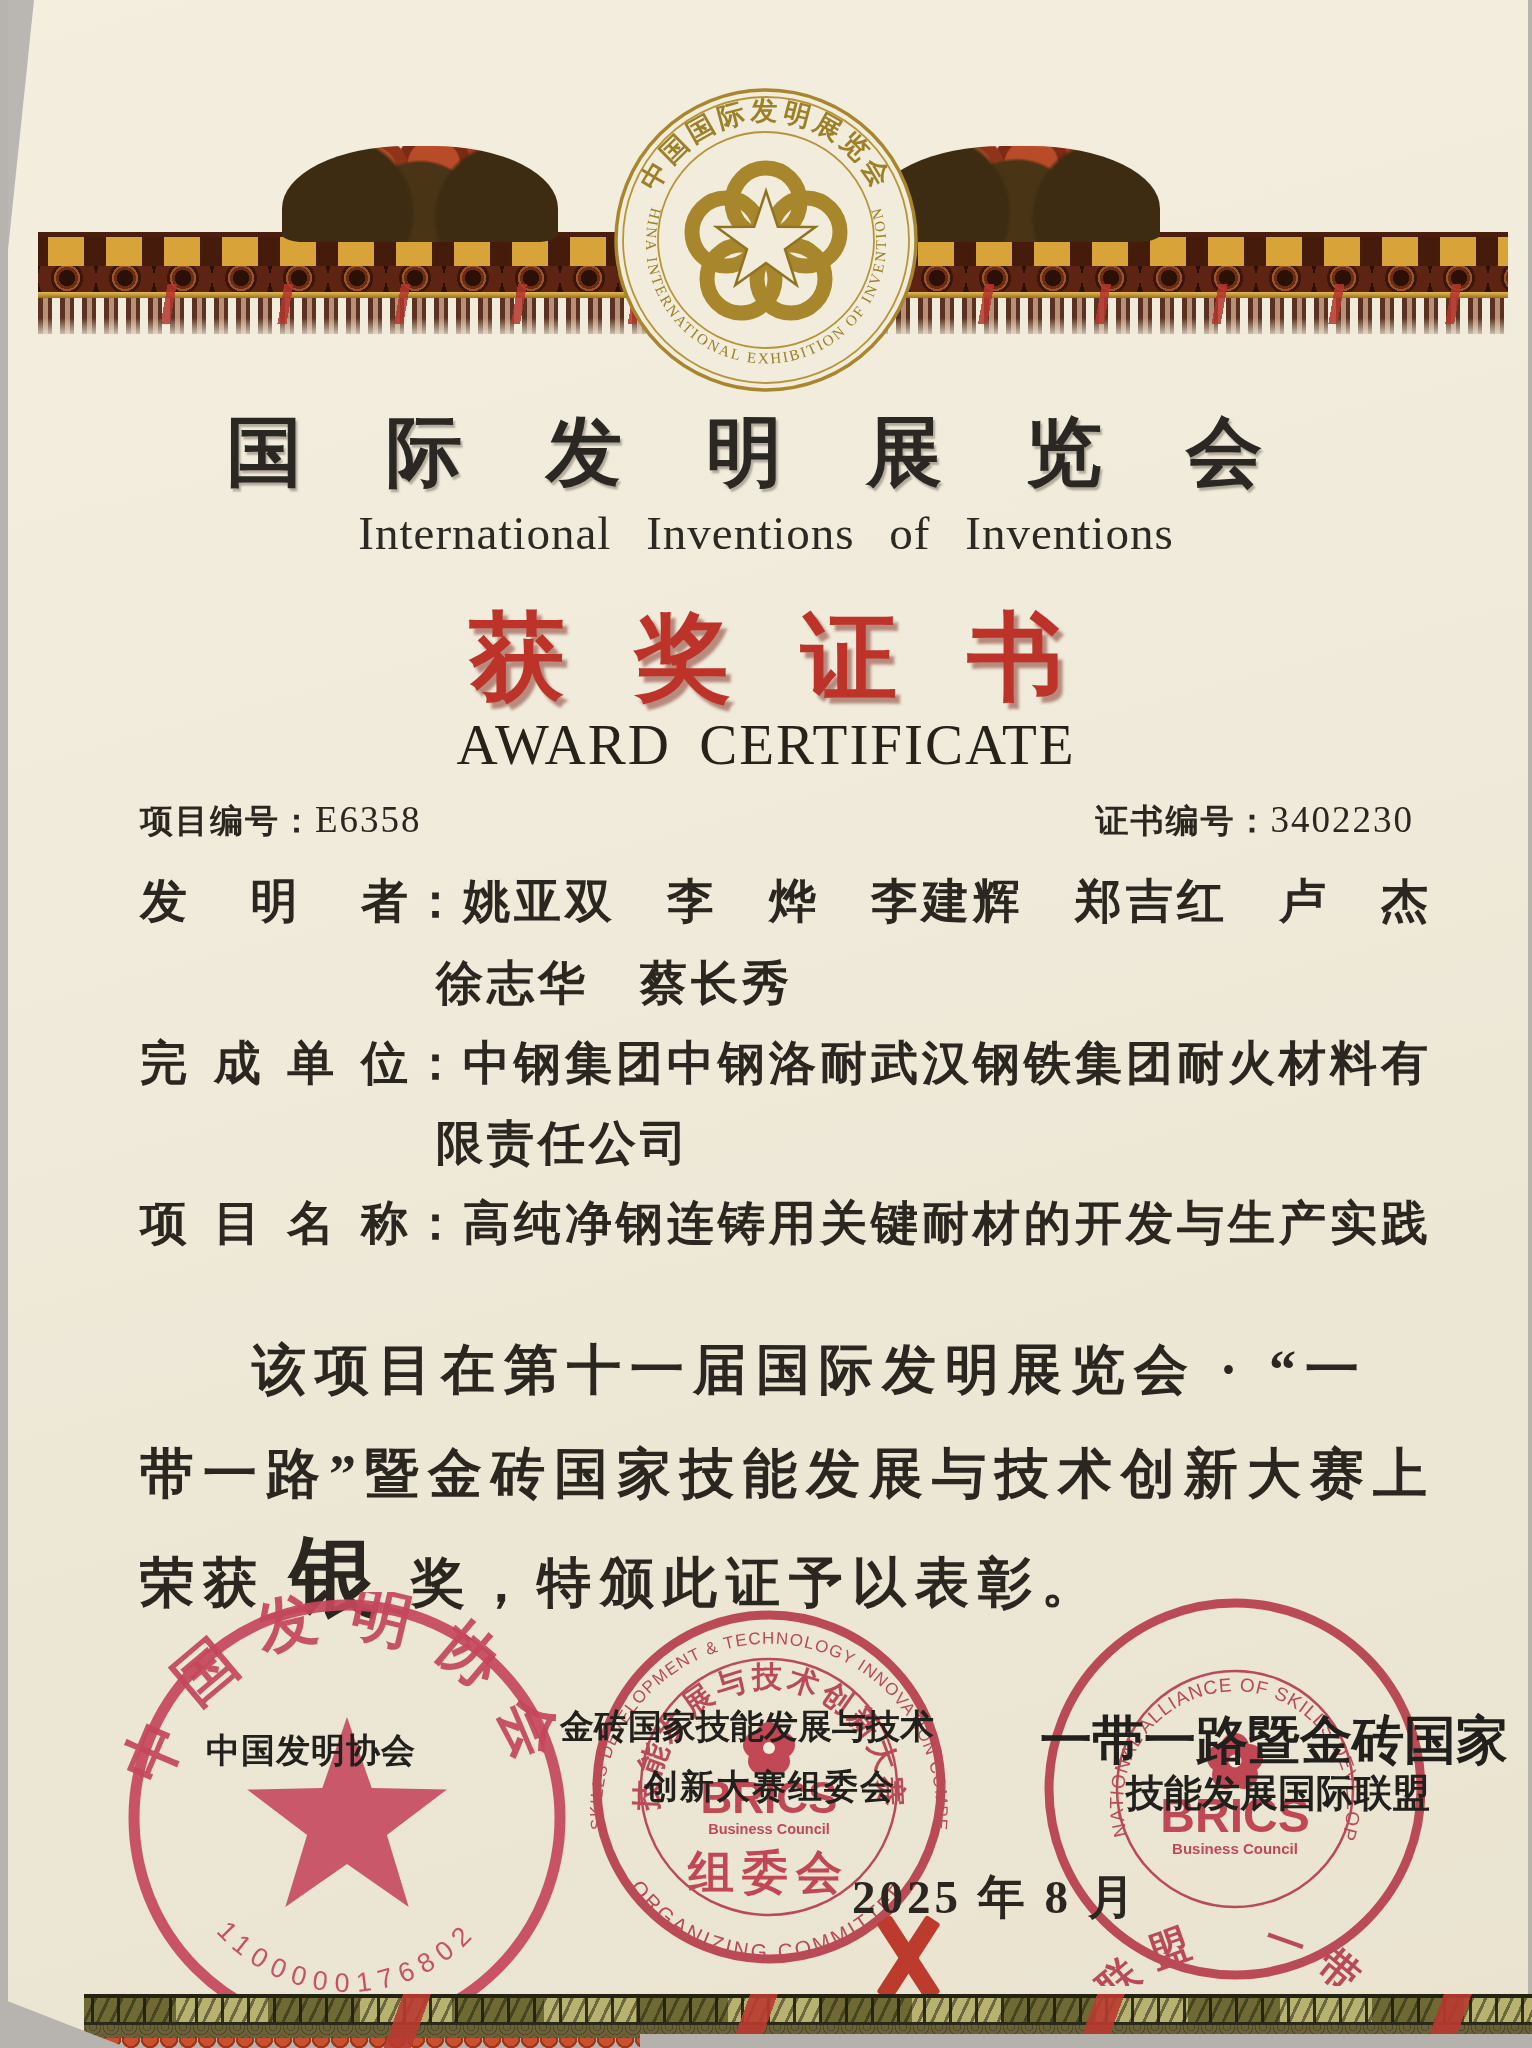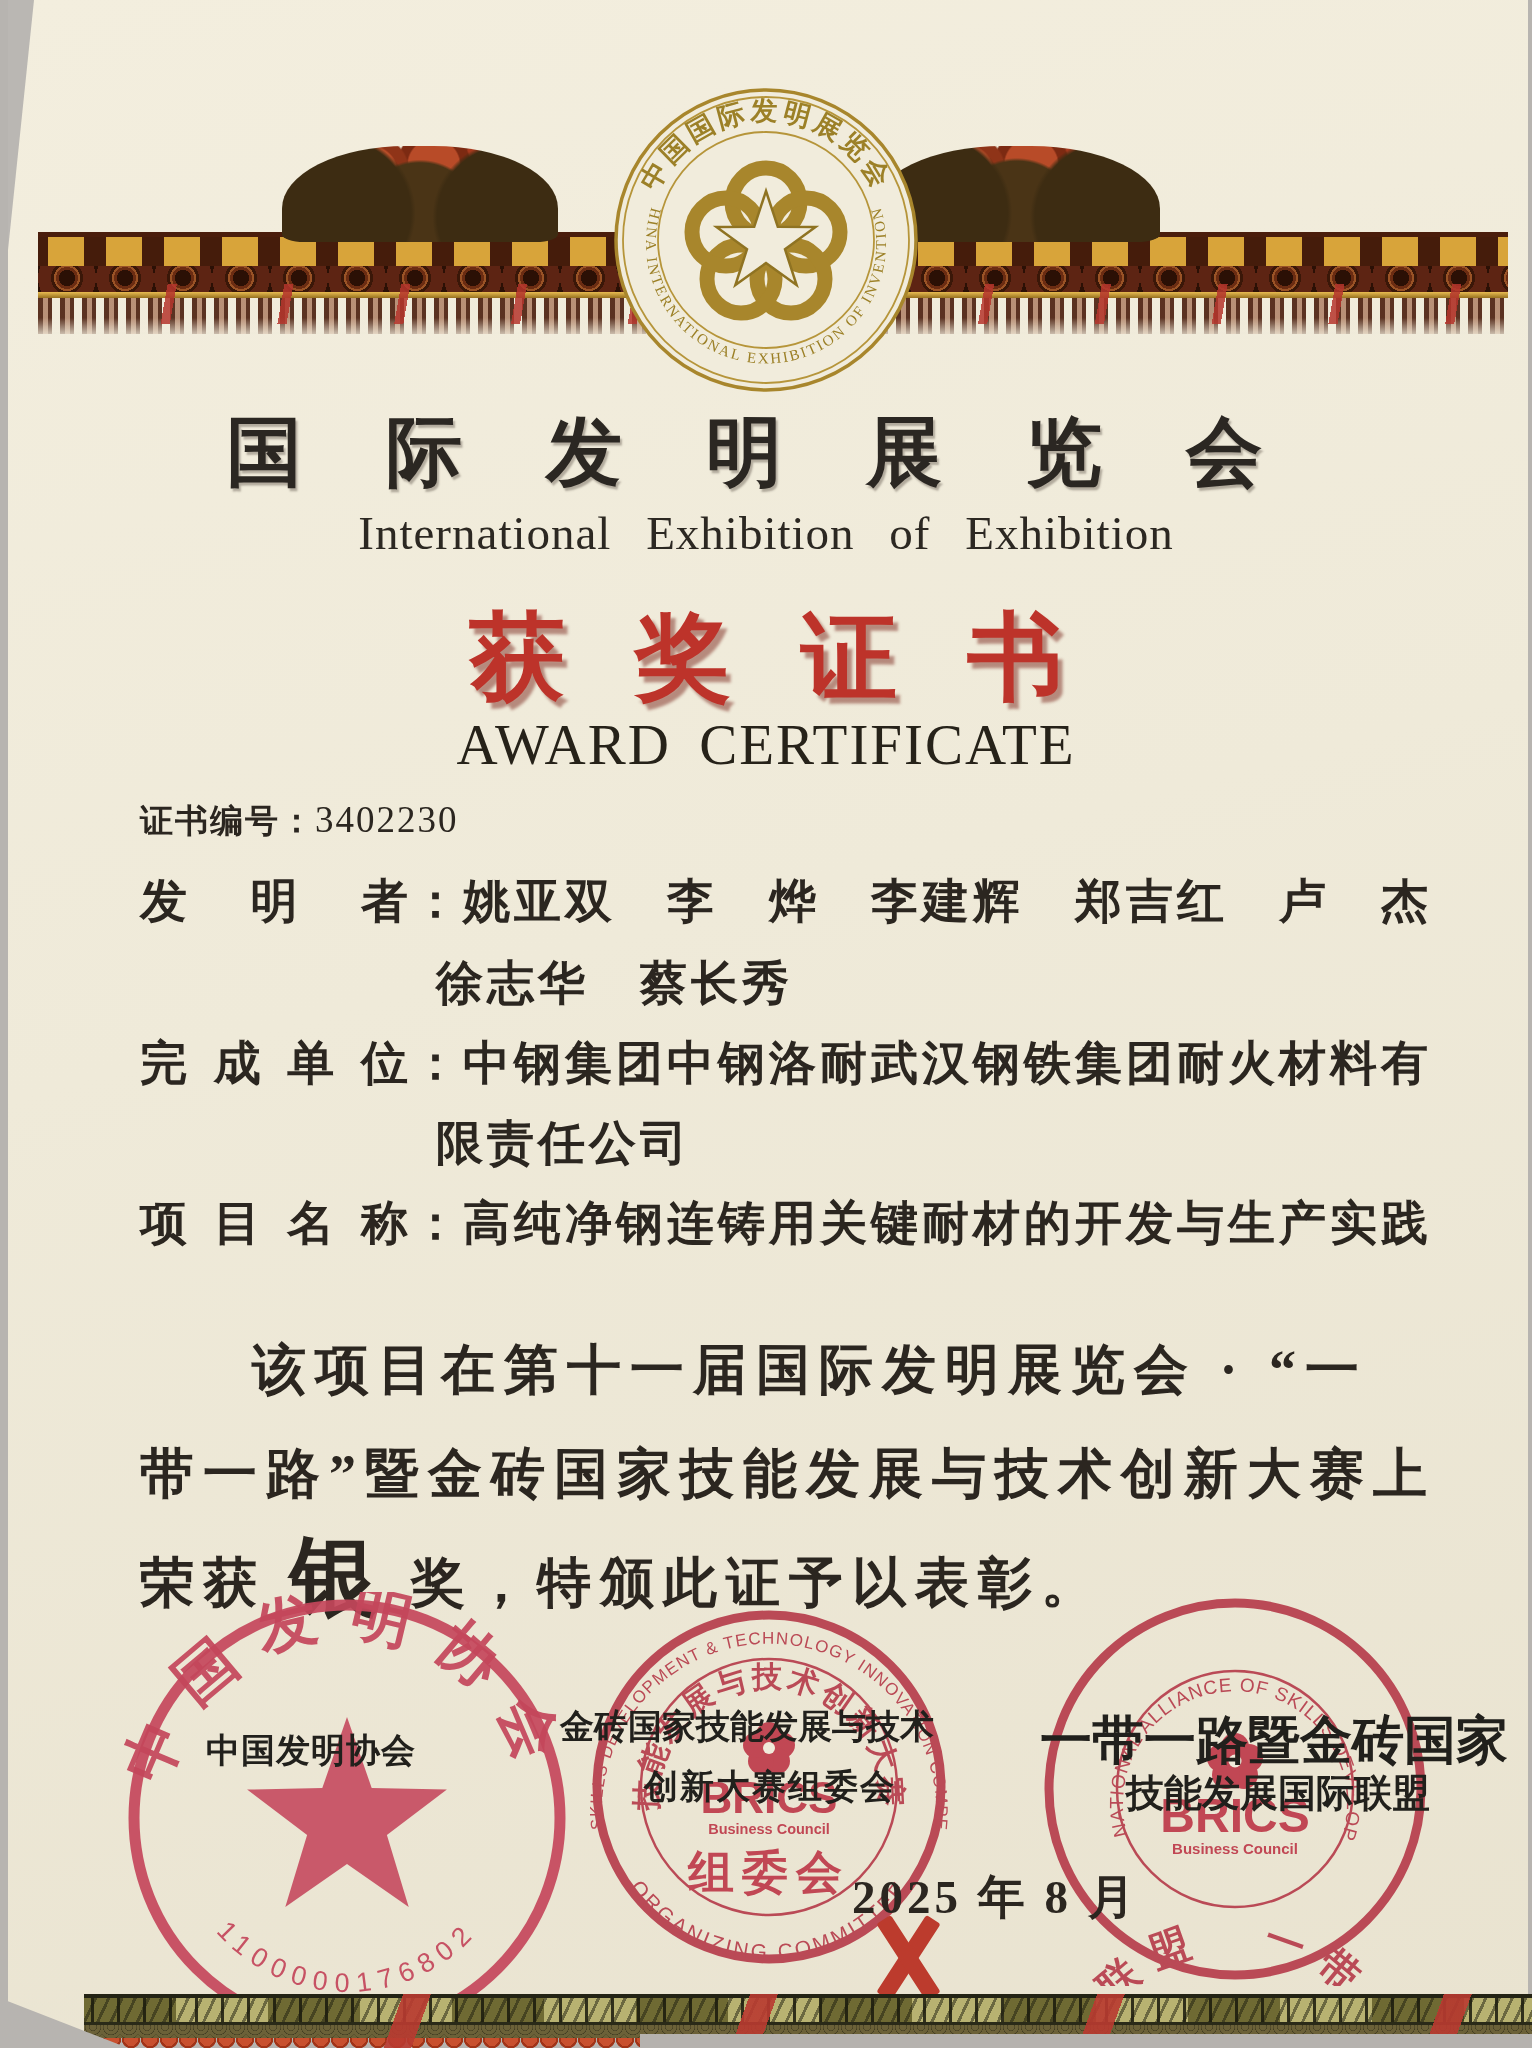"International Exhibition of Exhibition" div.title-en { text: Exhibition  of Exhibition -> Inventions  of Inventions }
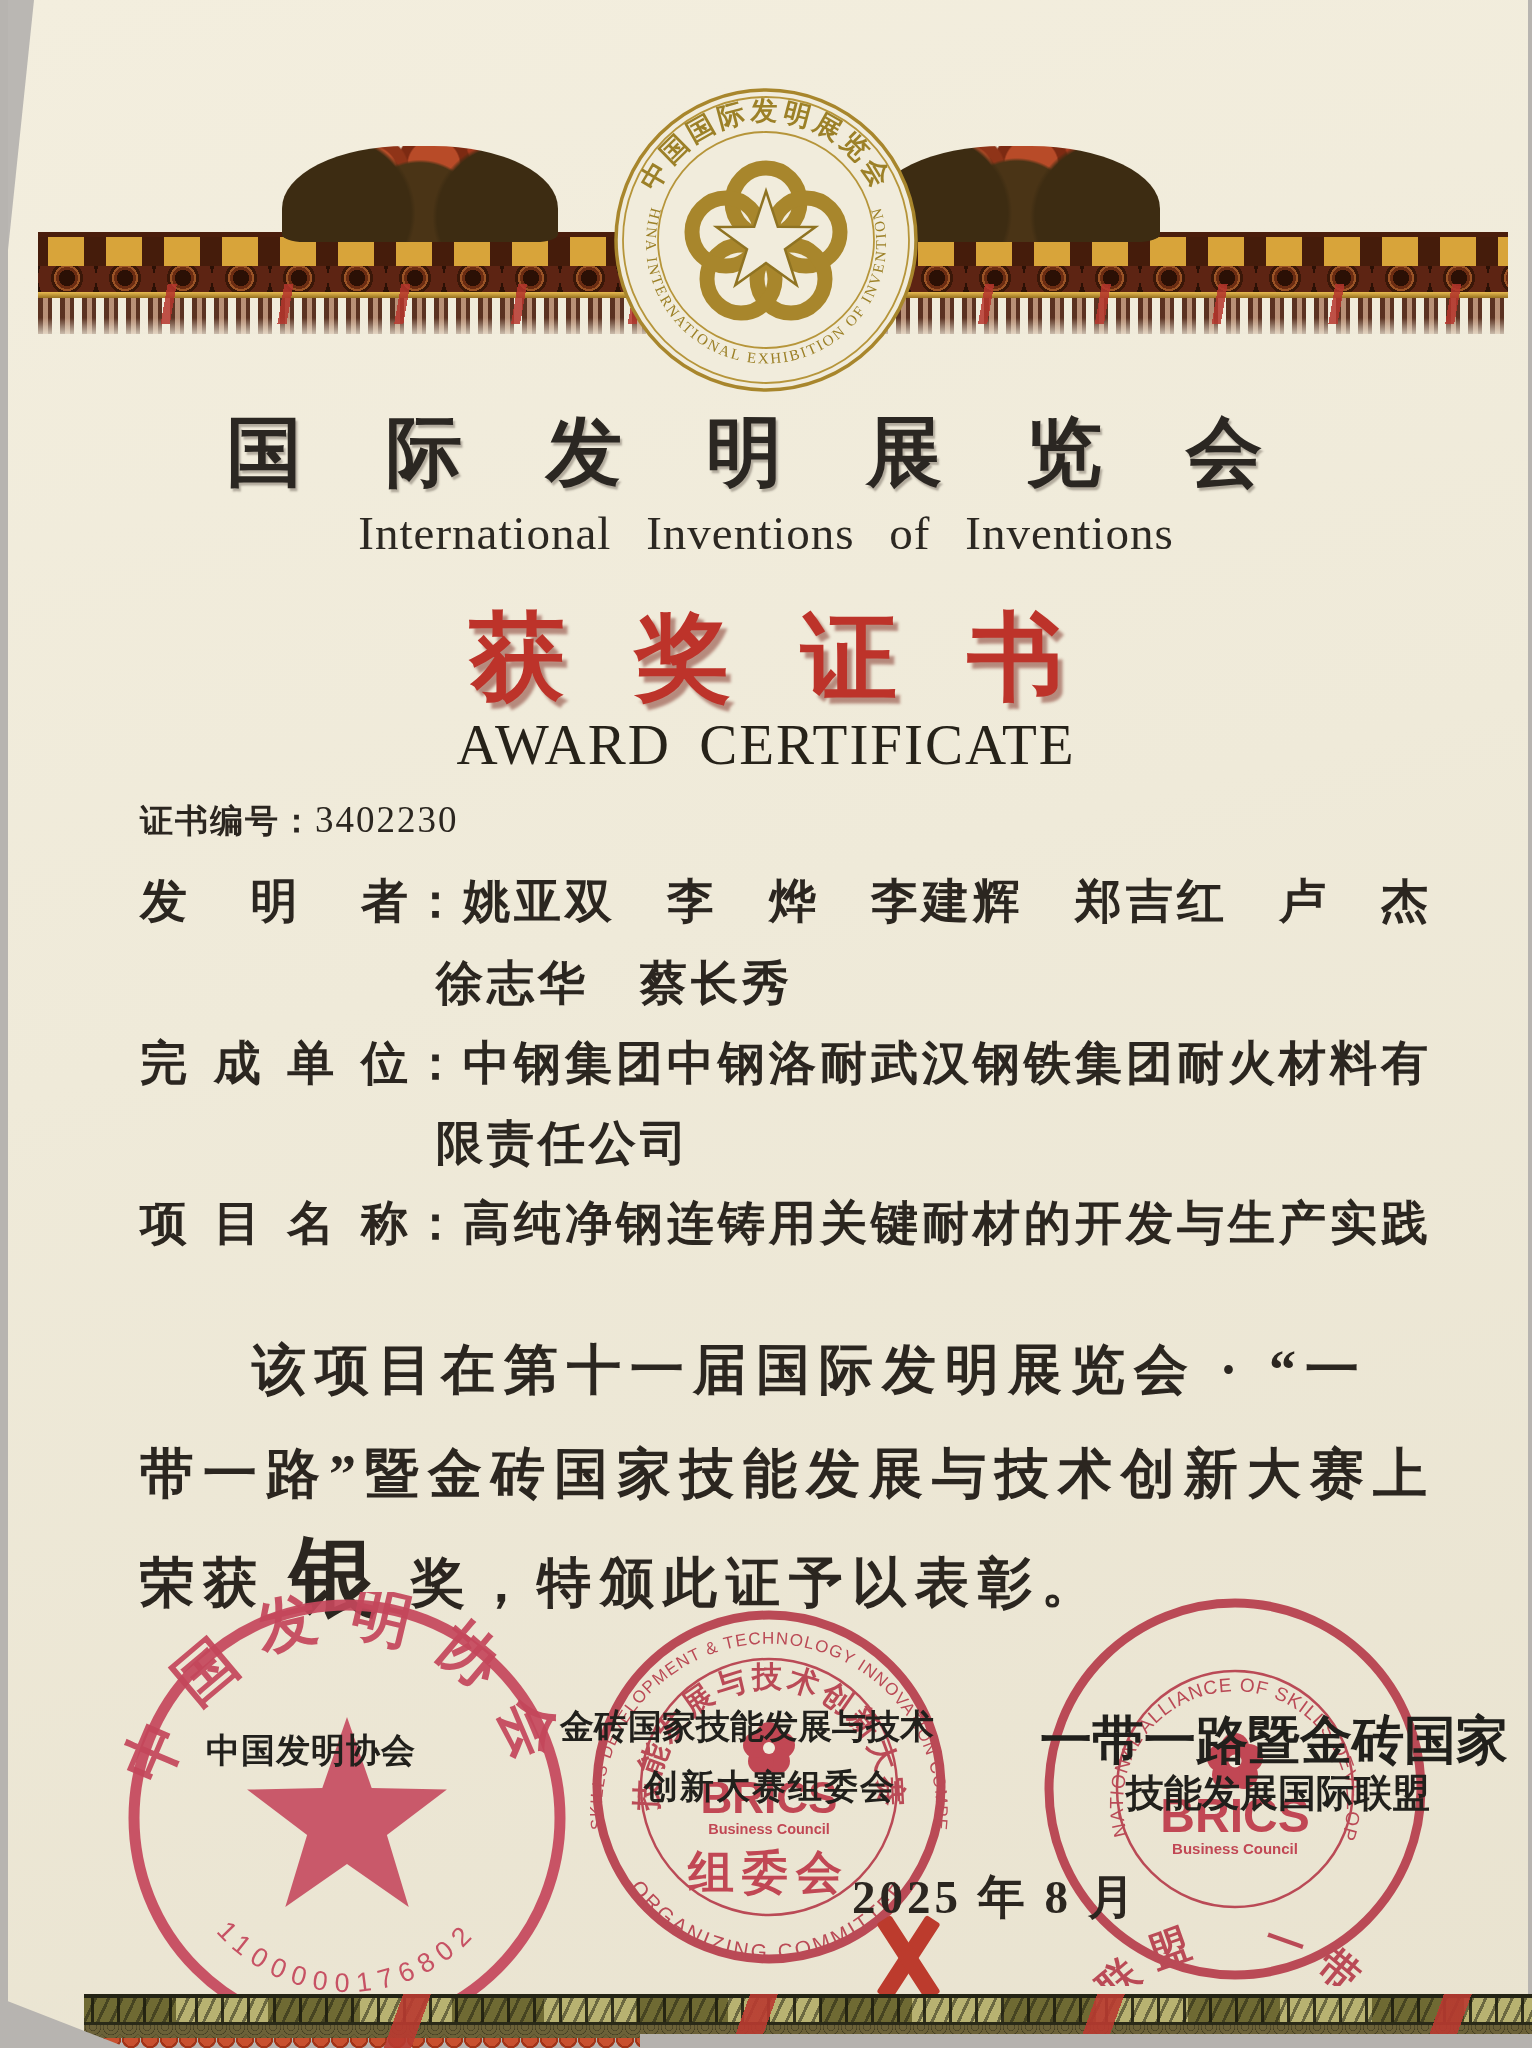"项目编号：E6358" div { html: none -> <div> <span>项目编号：</span><span>E6358</span> </div> }
